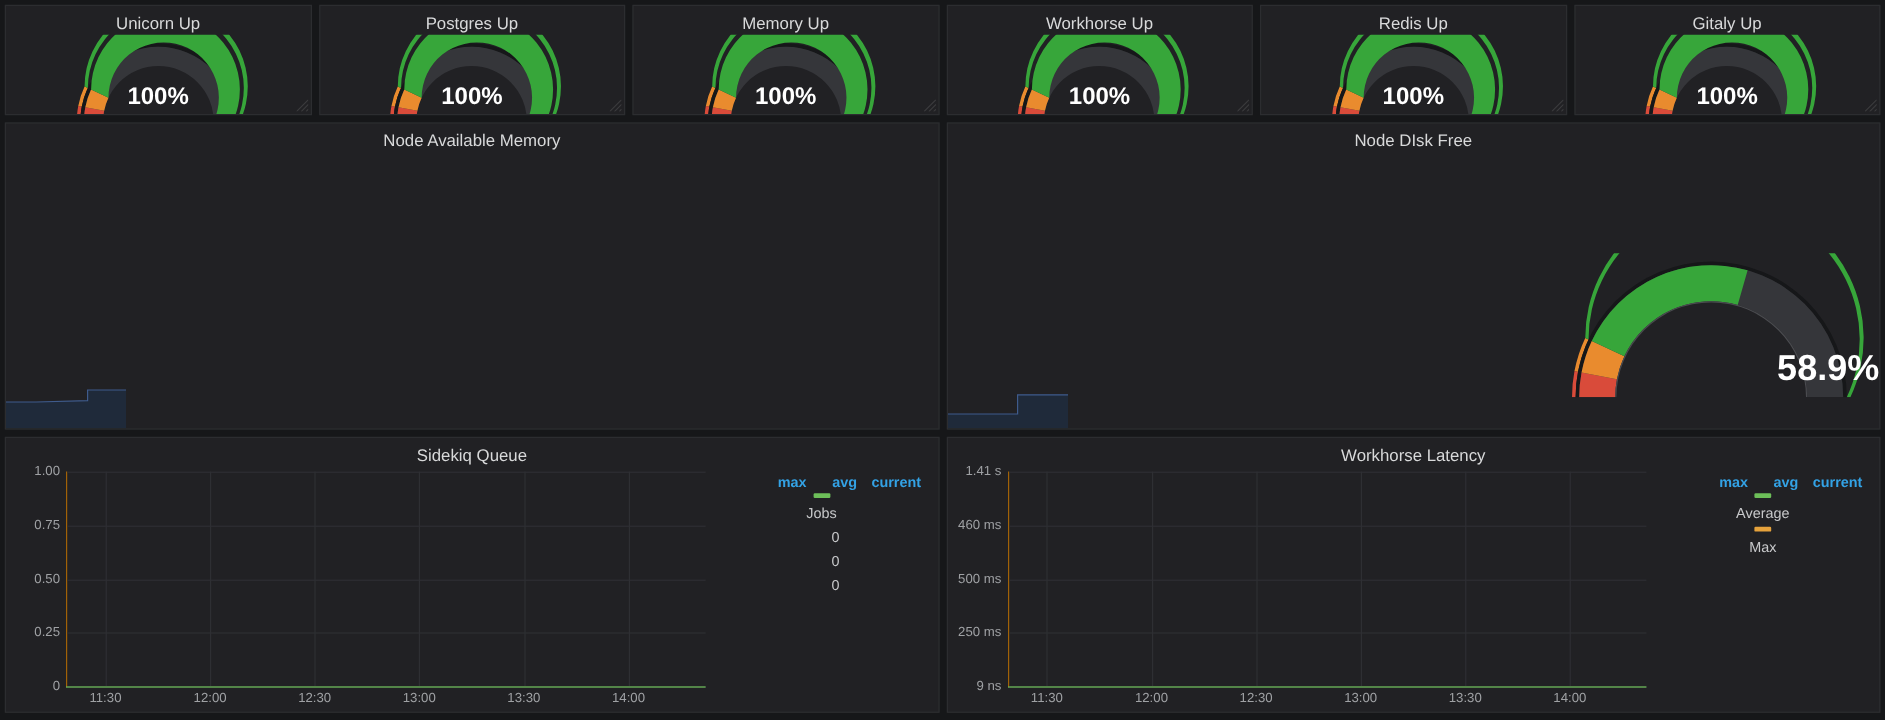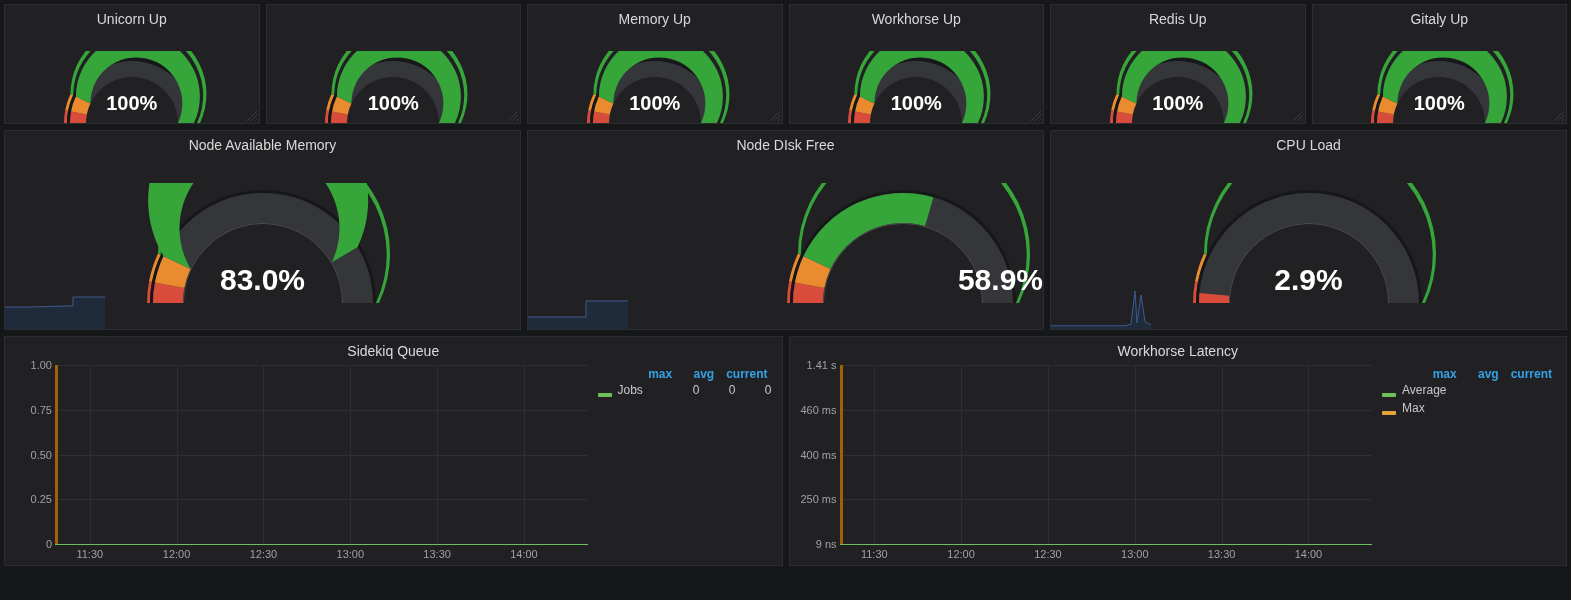"Unicorn Up" .small-gauge { height: 120px -> 92px }
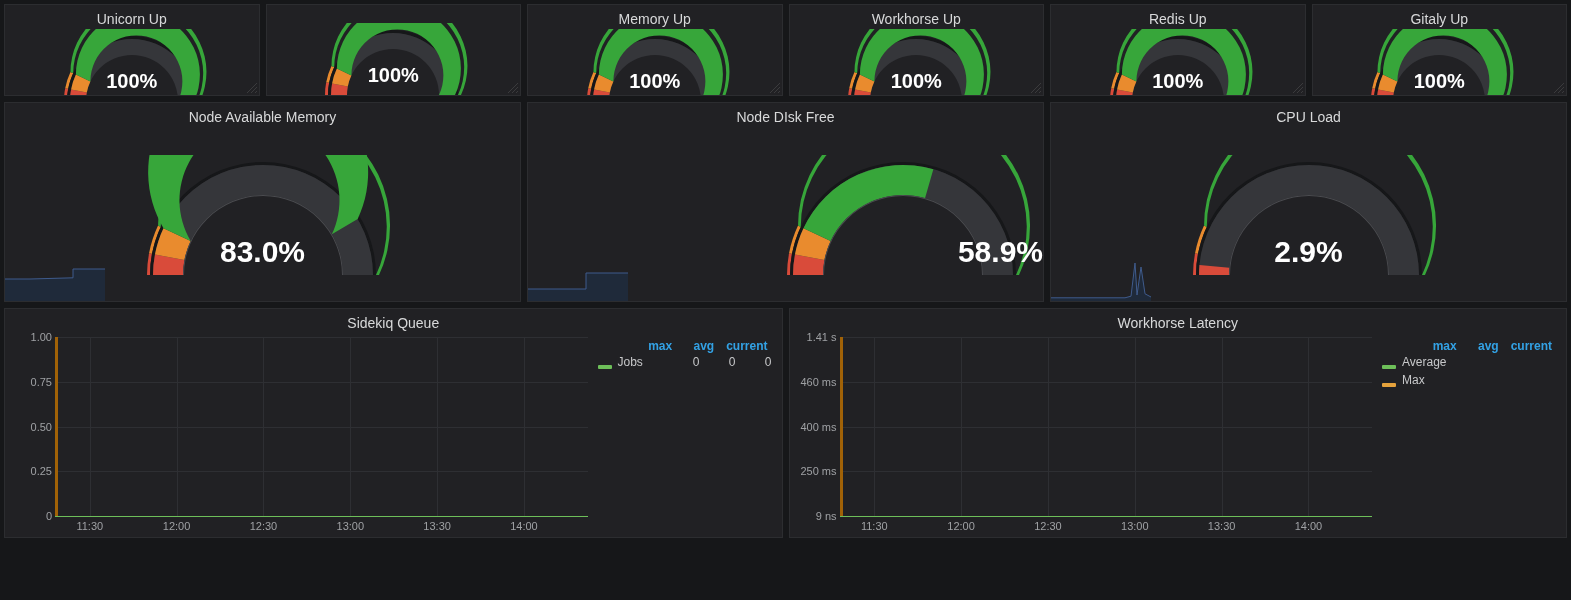"Postgres Up" div.panel-title { html: none -> <div>Postgres Up</div> }
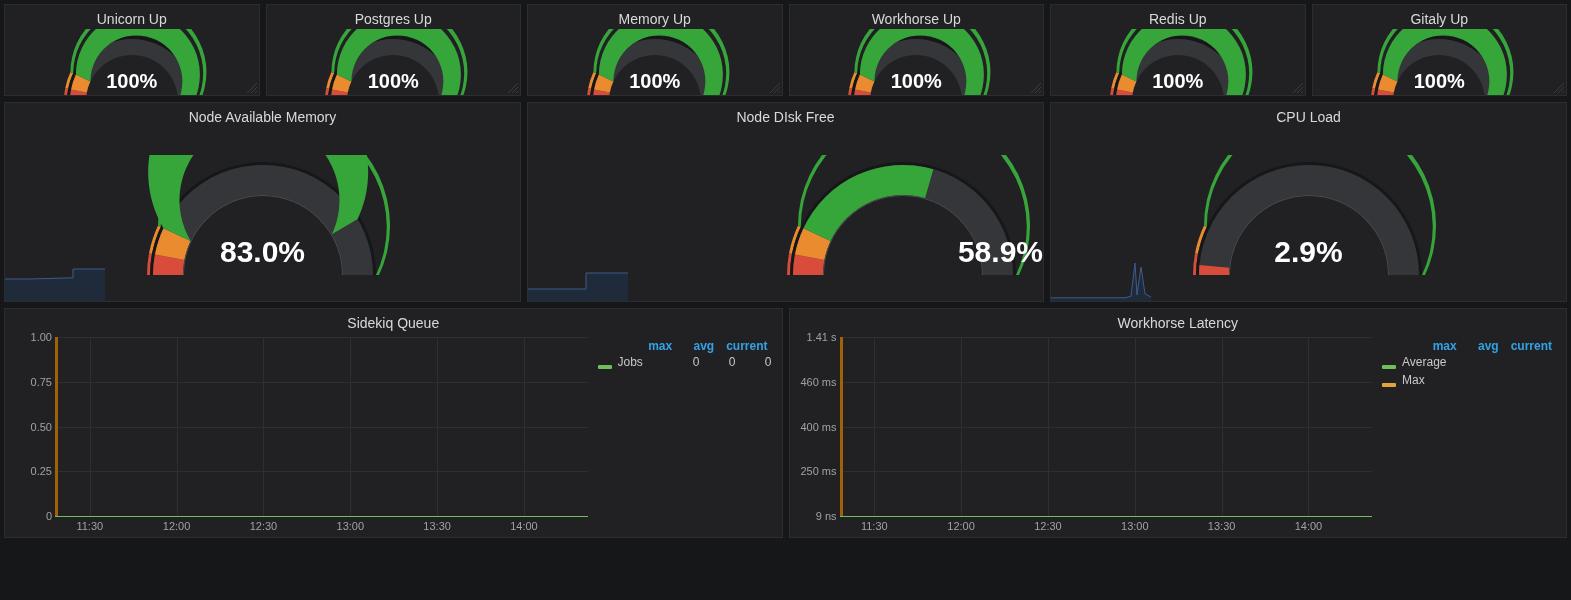"Node Available Memory" .med-gauge { height: 200px -> 256px }
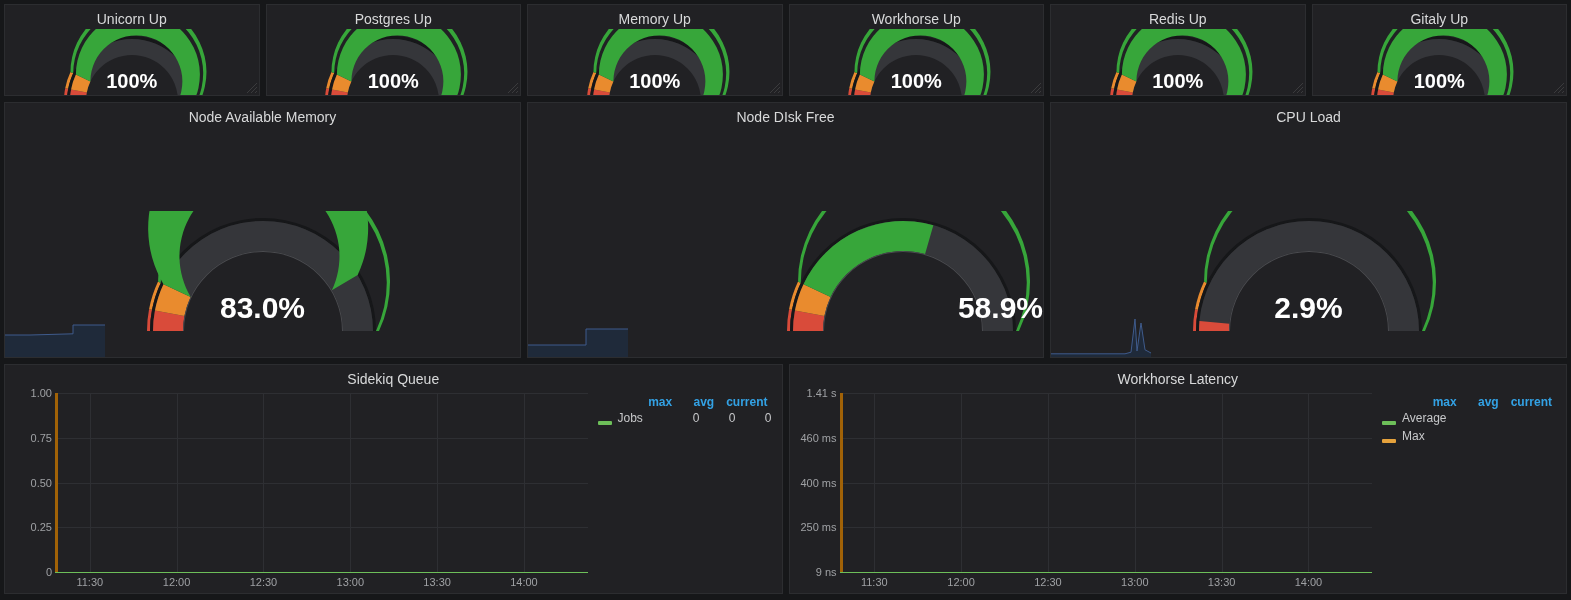"CPU Load" div.panel { html: <div> <div>CPU Load</div> <div> <svg> <path></path> <path></path> <path></path> <path></path> <path></path> <path></path> <path></path> </svg> <div>2.9%</div> </div> <svg> <polygon></polygon> <polyline></polyline> </svg> </div> -> none }
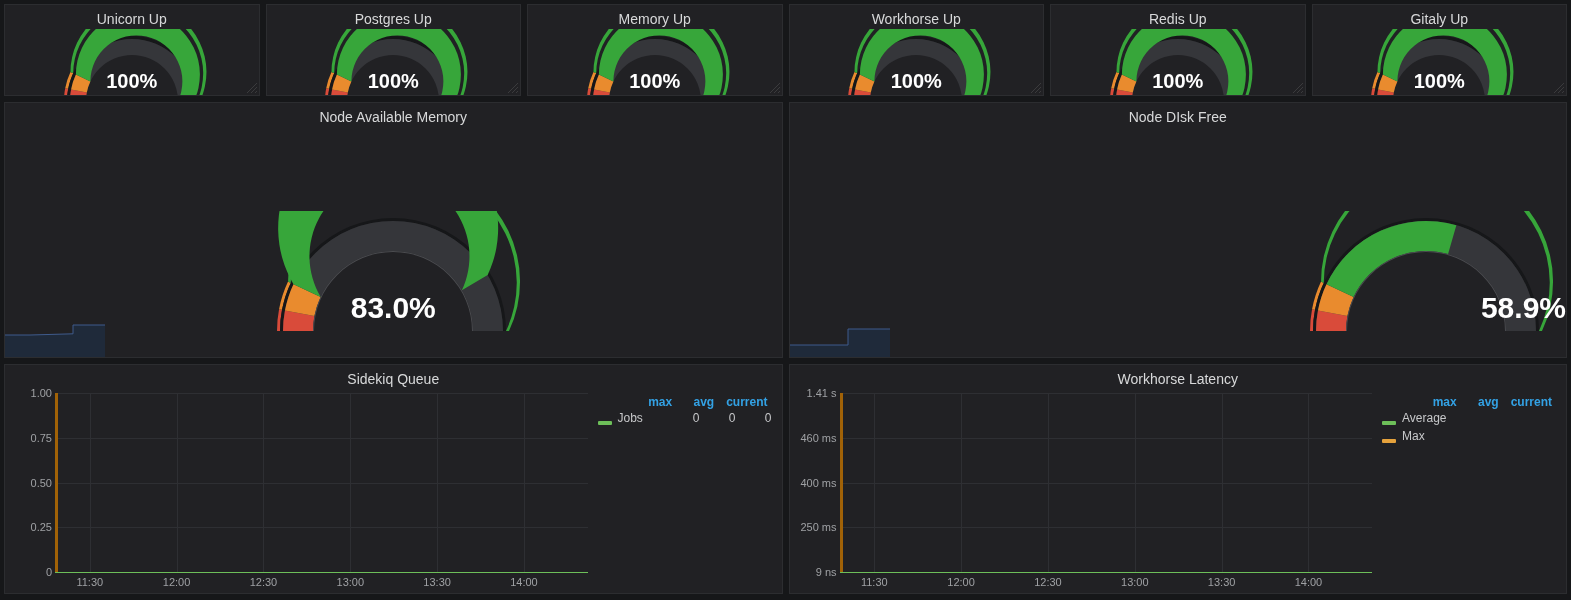"83.0%" div.gauge-wrap { html: <div> <svg> <path></path> <path></path> <path></path> <path></path> <path></path> <path></path> <path></path> <path></path> <path></path> </svg> <div>83.0%</div> </div> -> none }
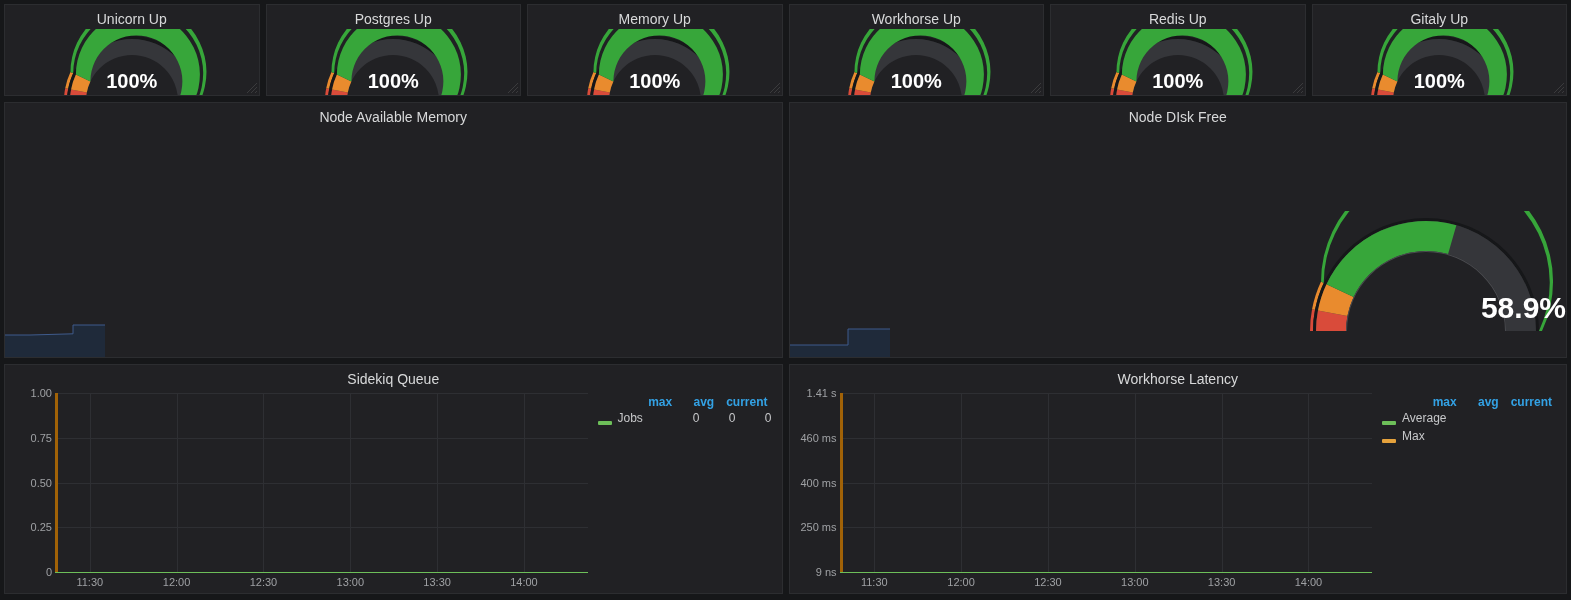"1.00" .plot-grid { border-left: 3px solid #a16207 -> 1px solid #a16207 }
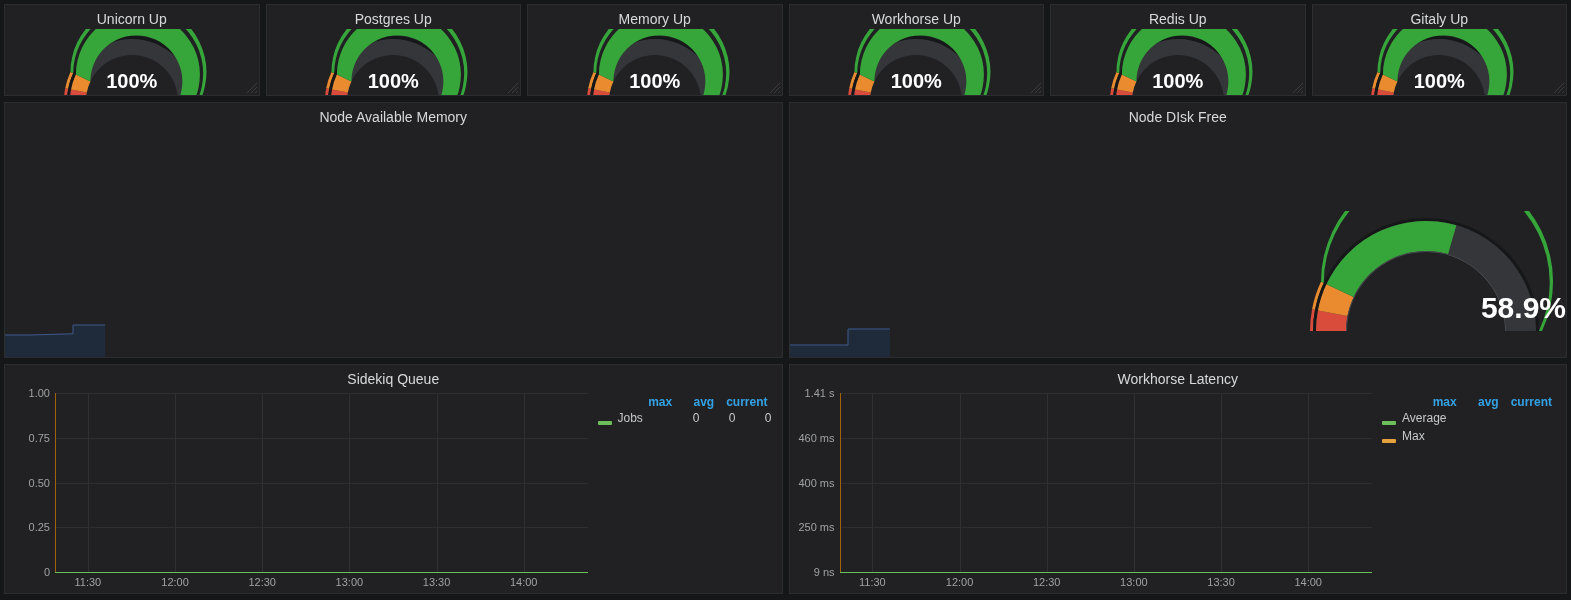"Jobs" .legend-row { align-items: flex-end -> center; flex-direction: none -> column }
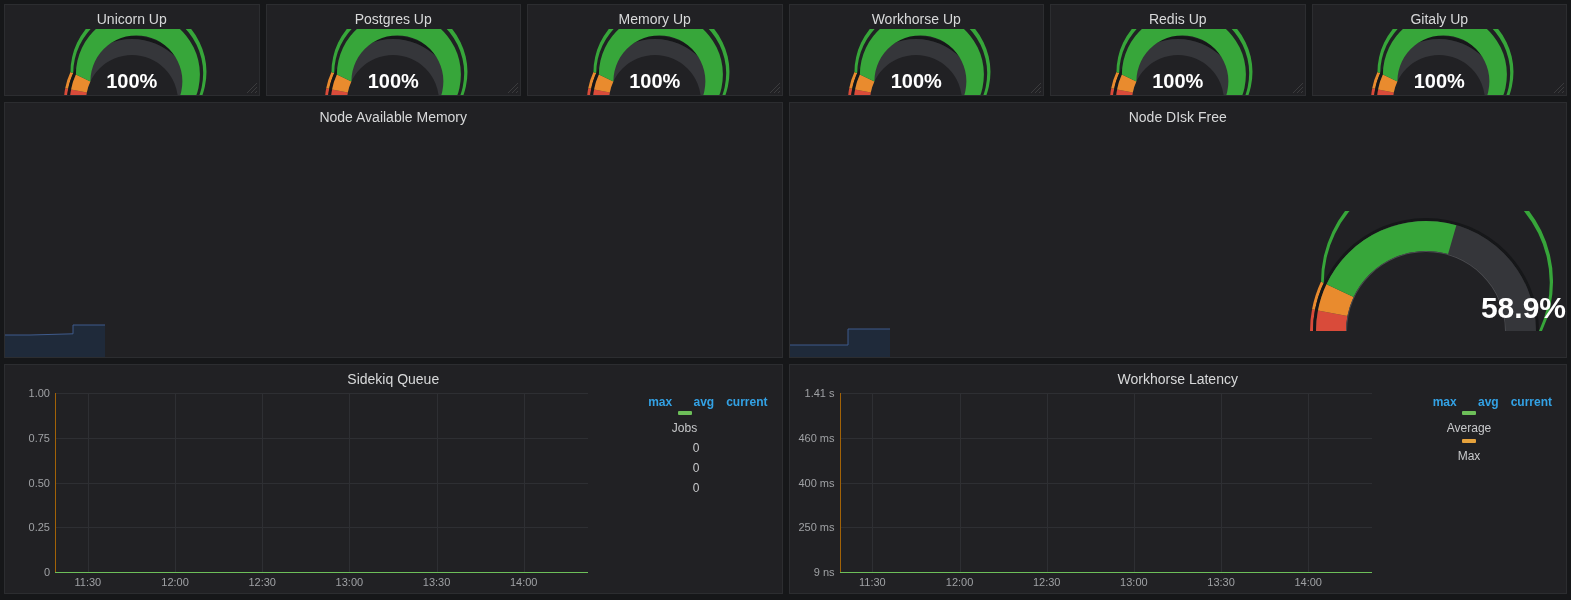"400 ms" div.ylabel { text: 400 -> 500 }
